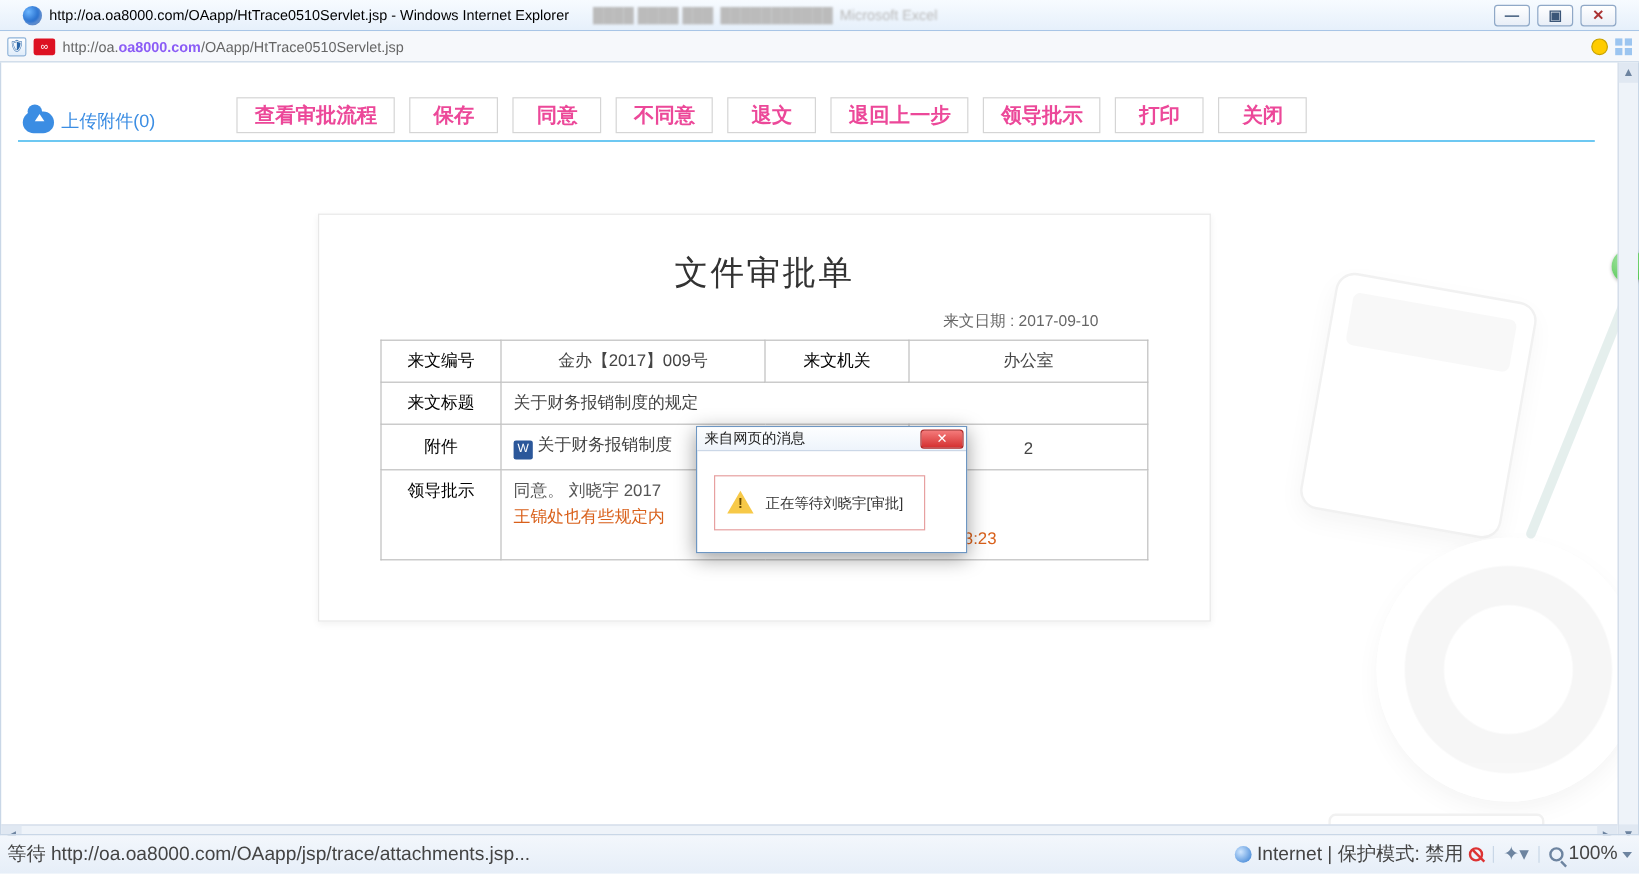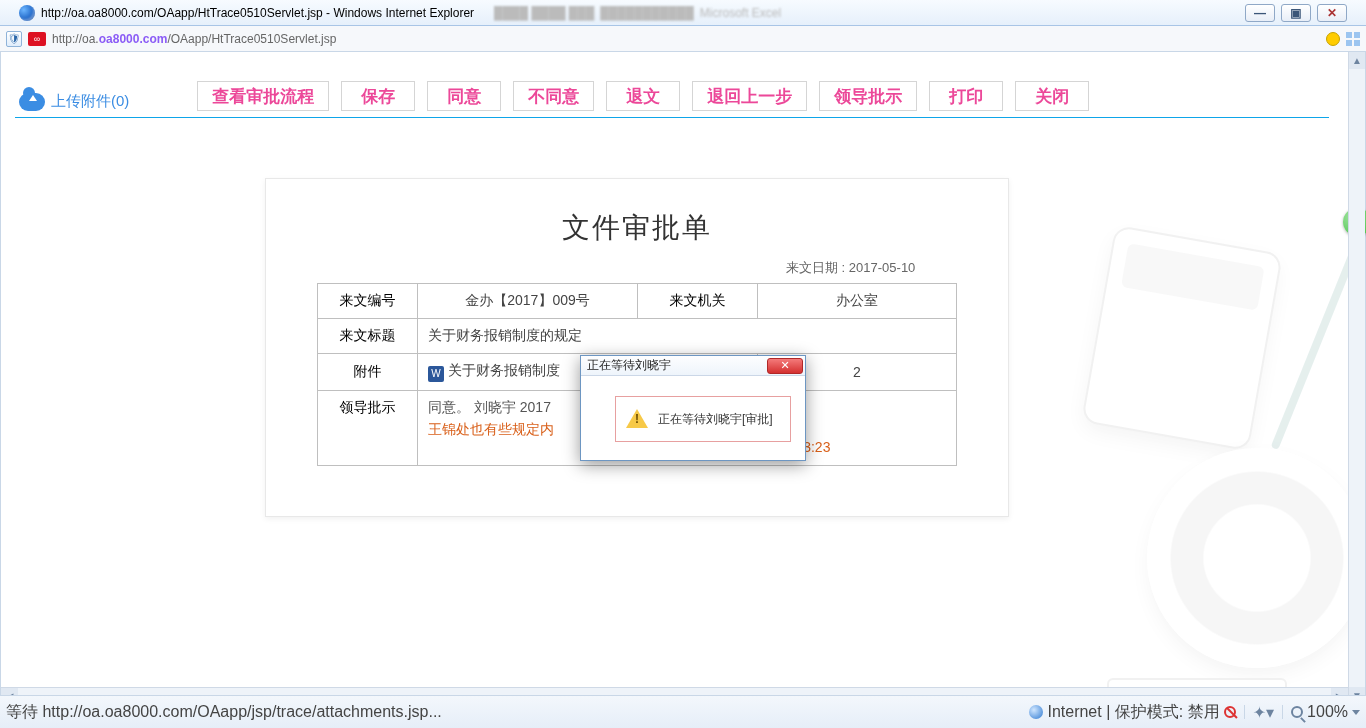"2017-05-10" span { text: 2017-05-10 -> 2017-09-10 }
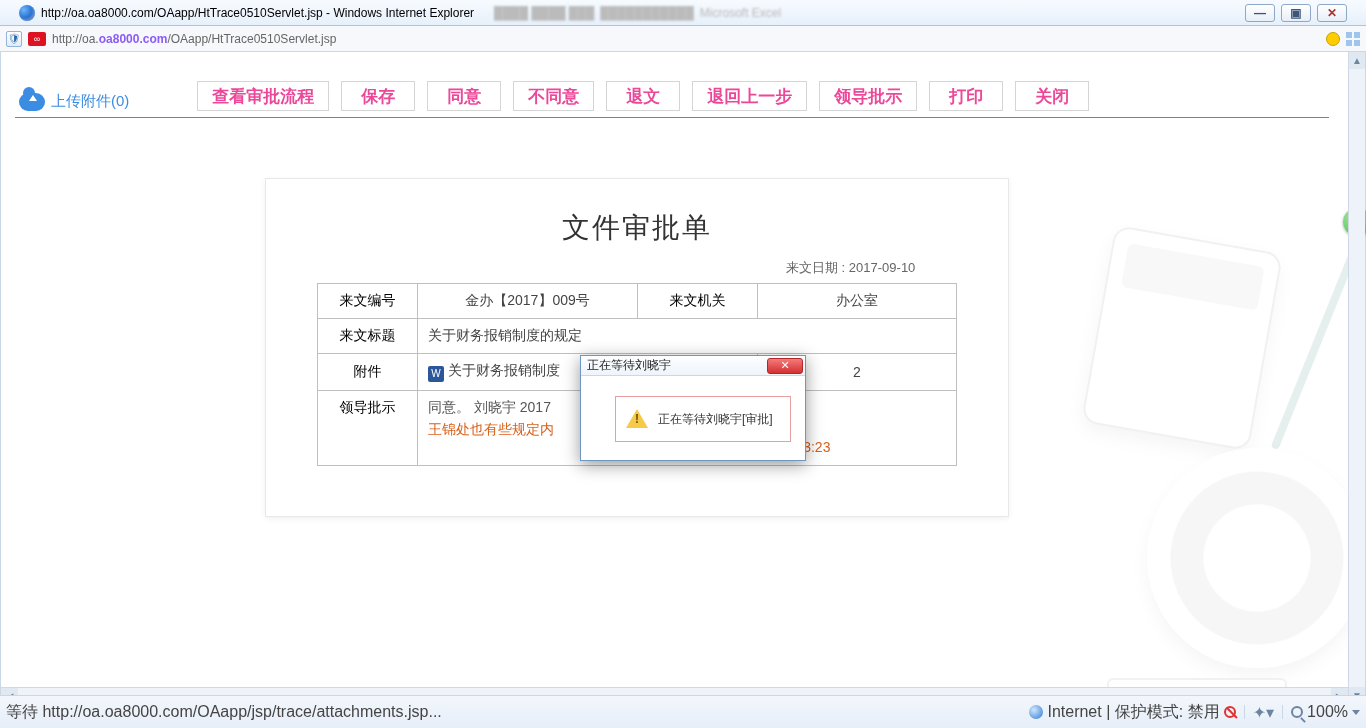"正在等待刘晓宇" span { text: 正在等待刘晓宇 -> 来自网页的消息 }
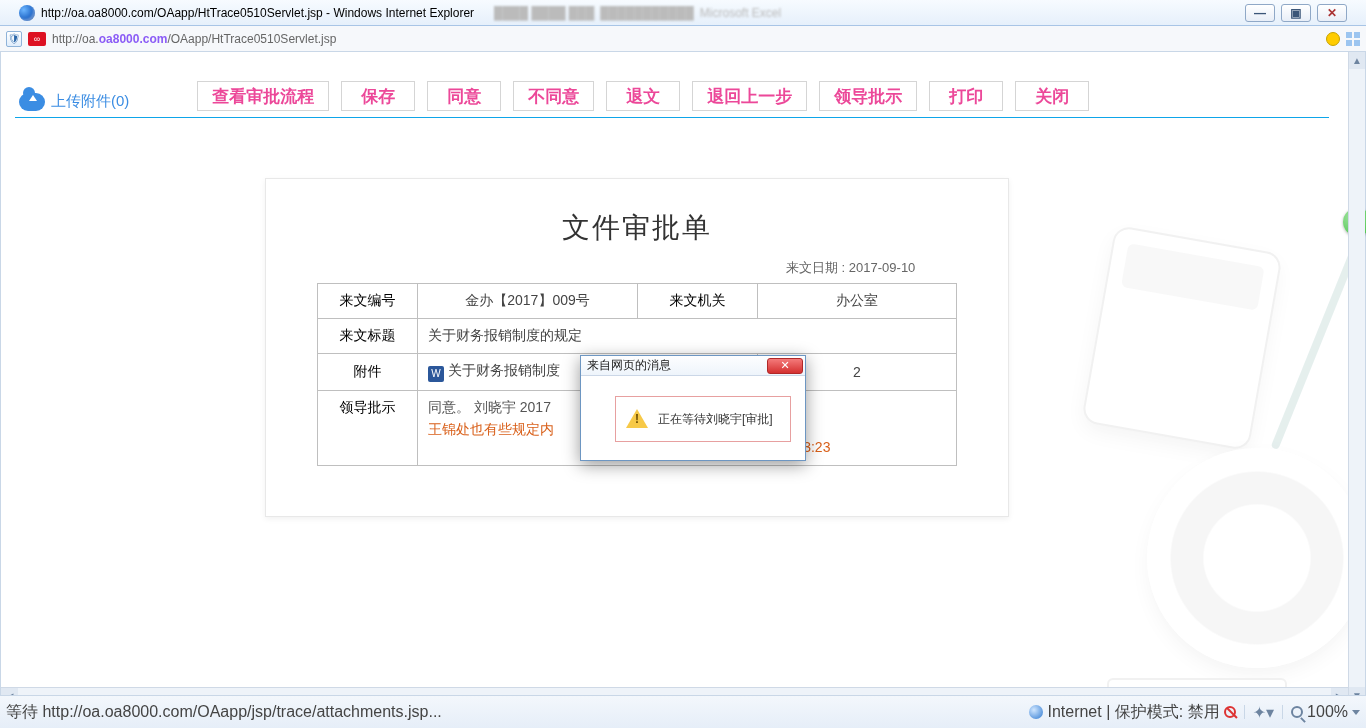"正在等待刘晓宇[审批]" .dlg-body { align-items: flex-end -> flex-start }
